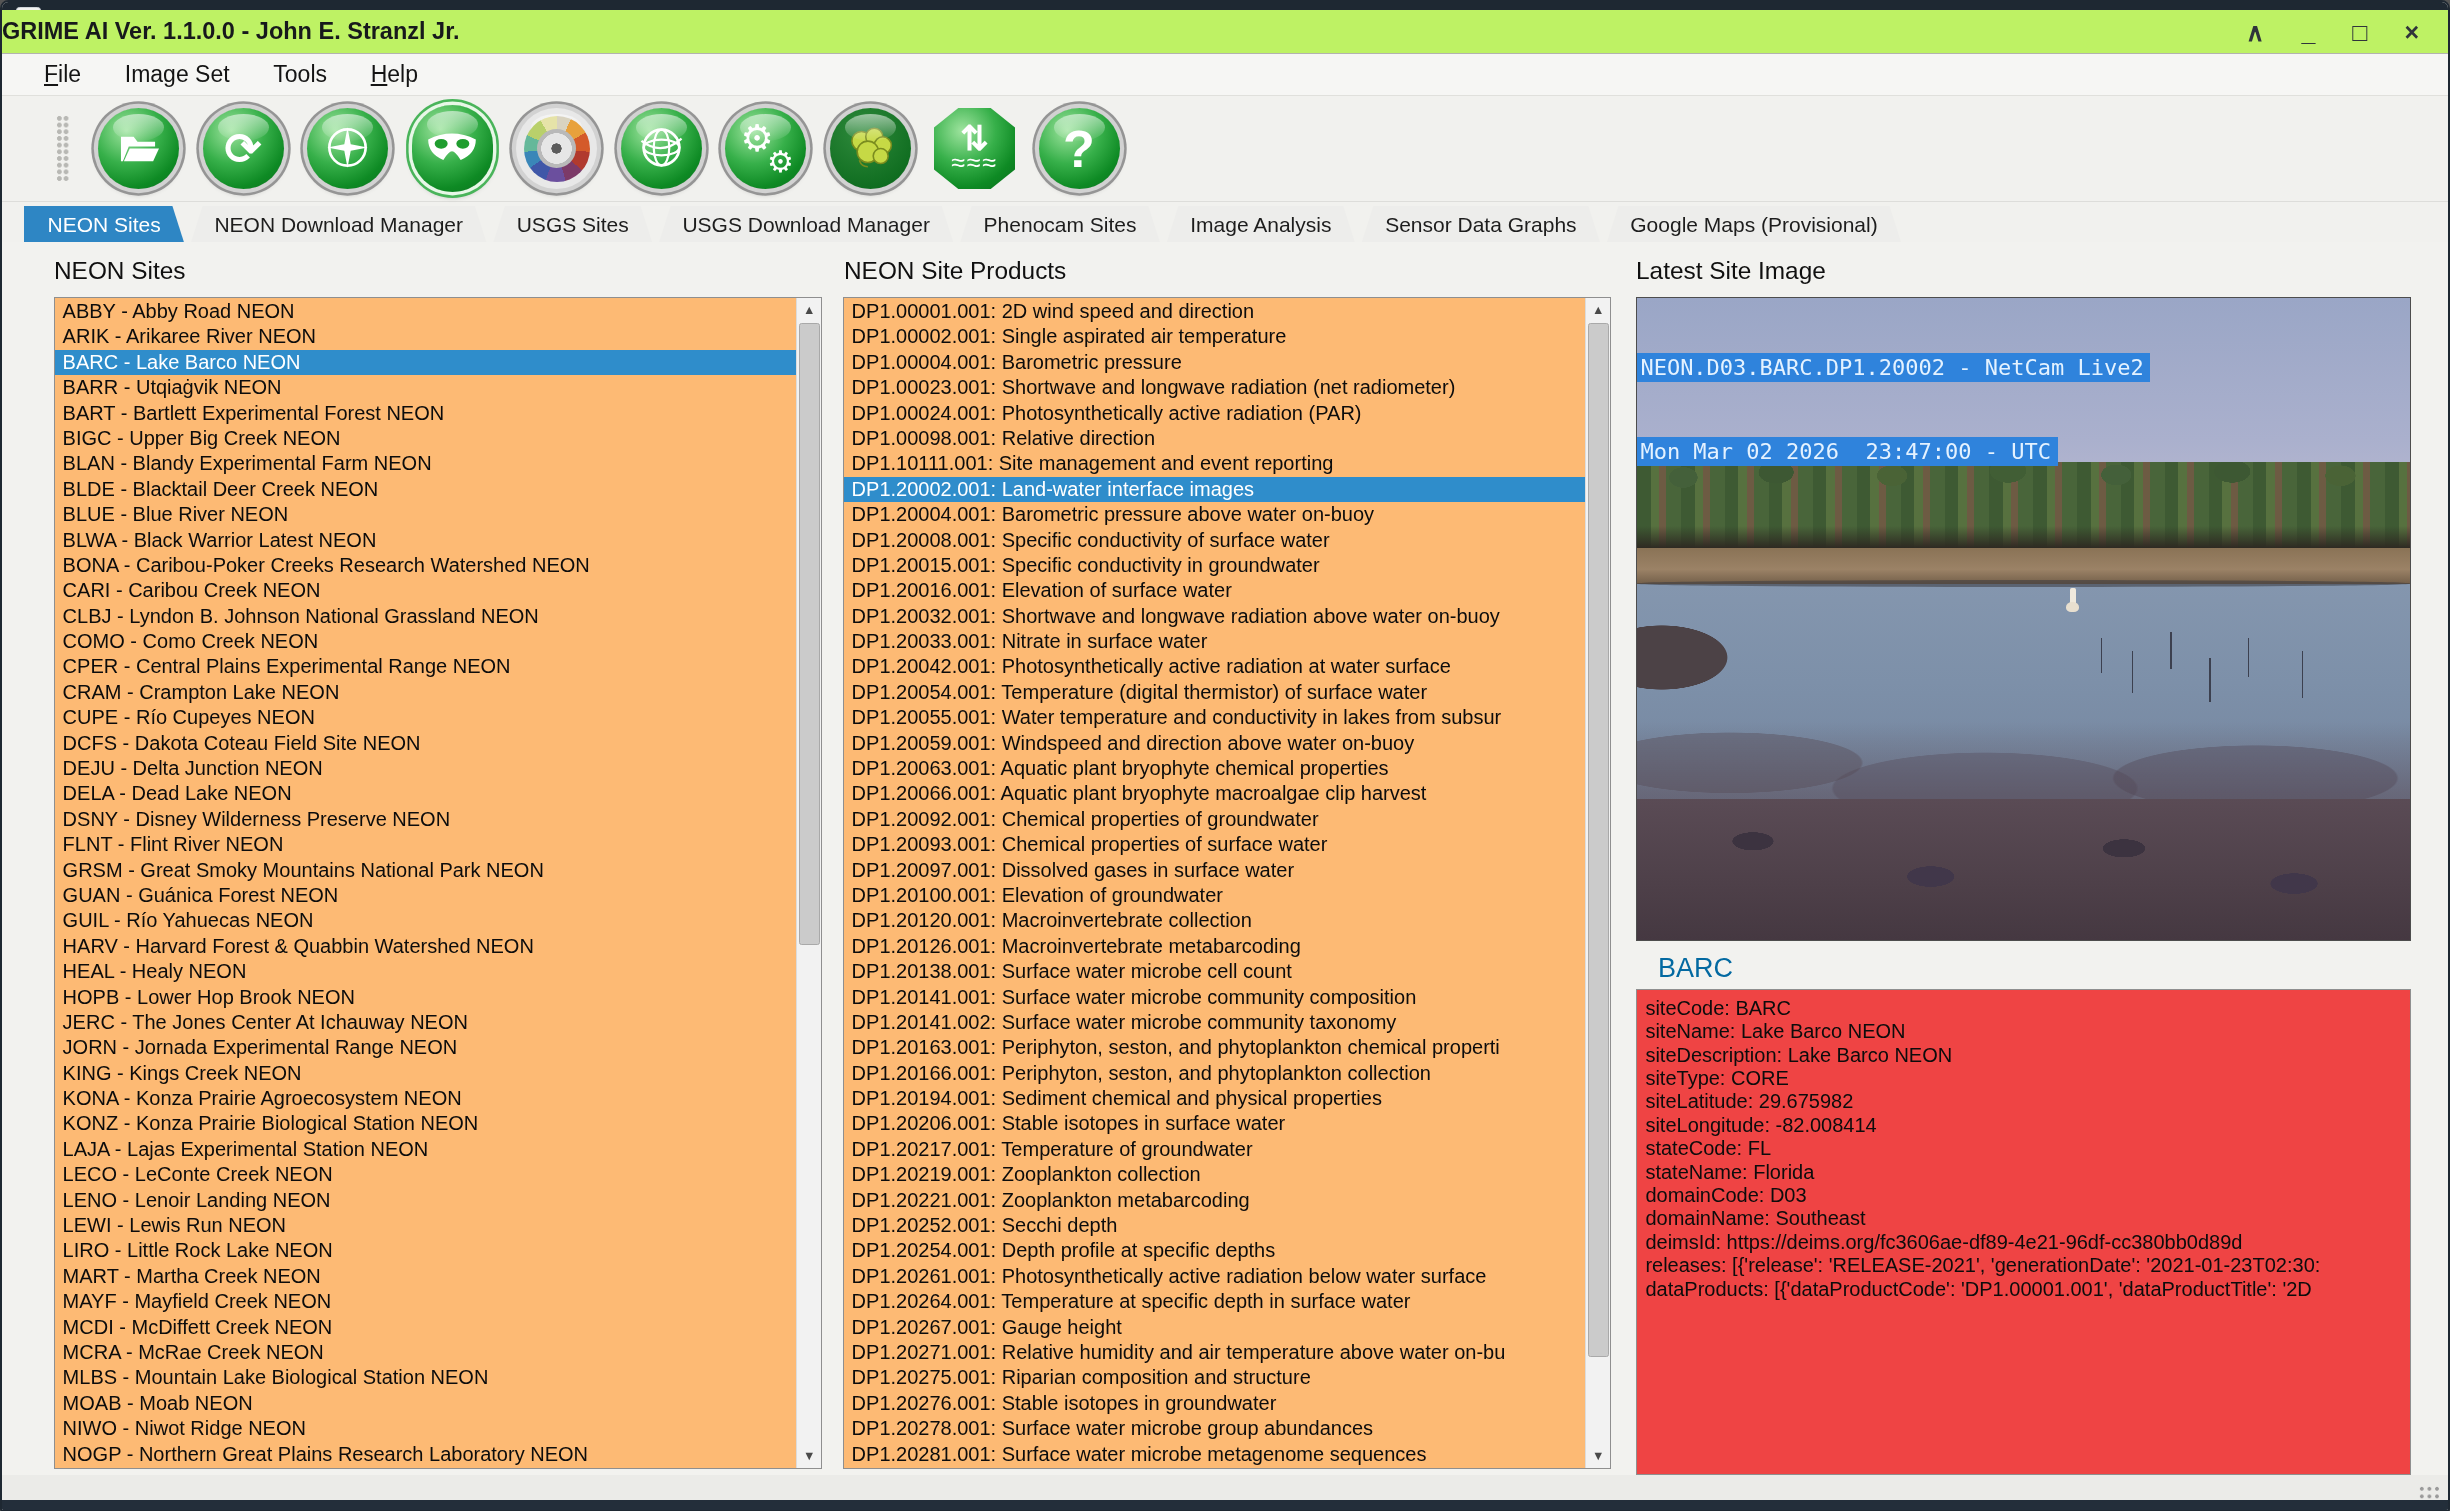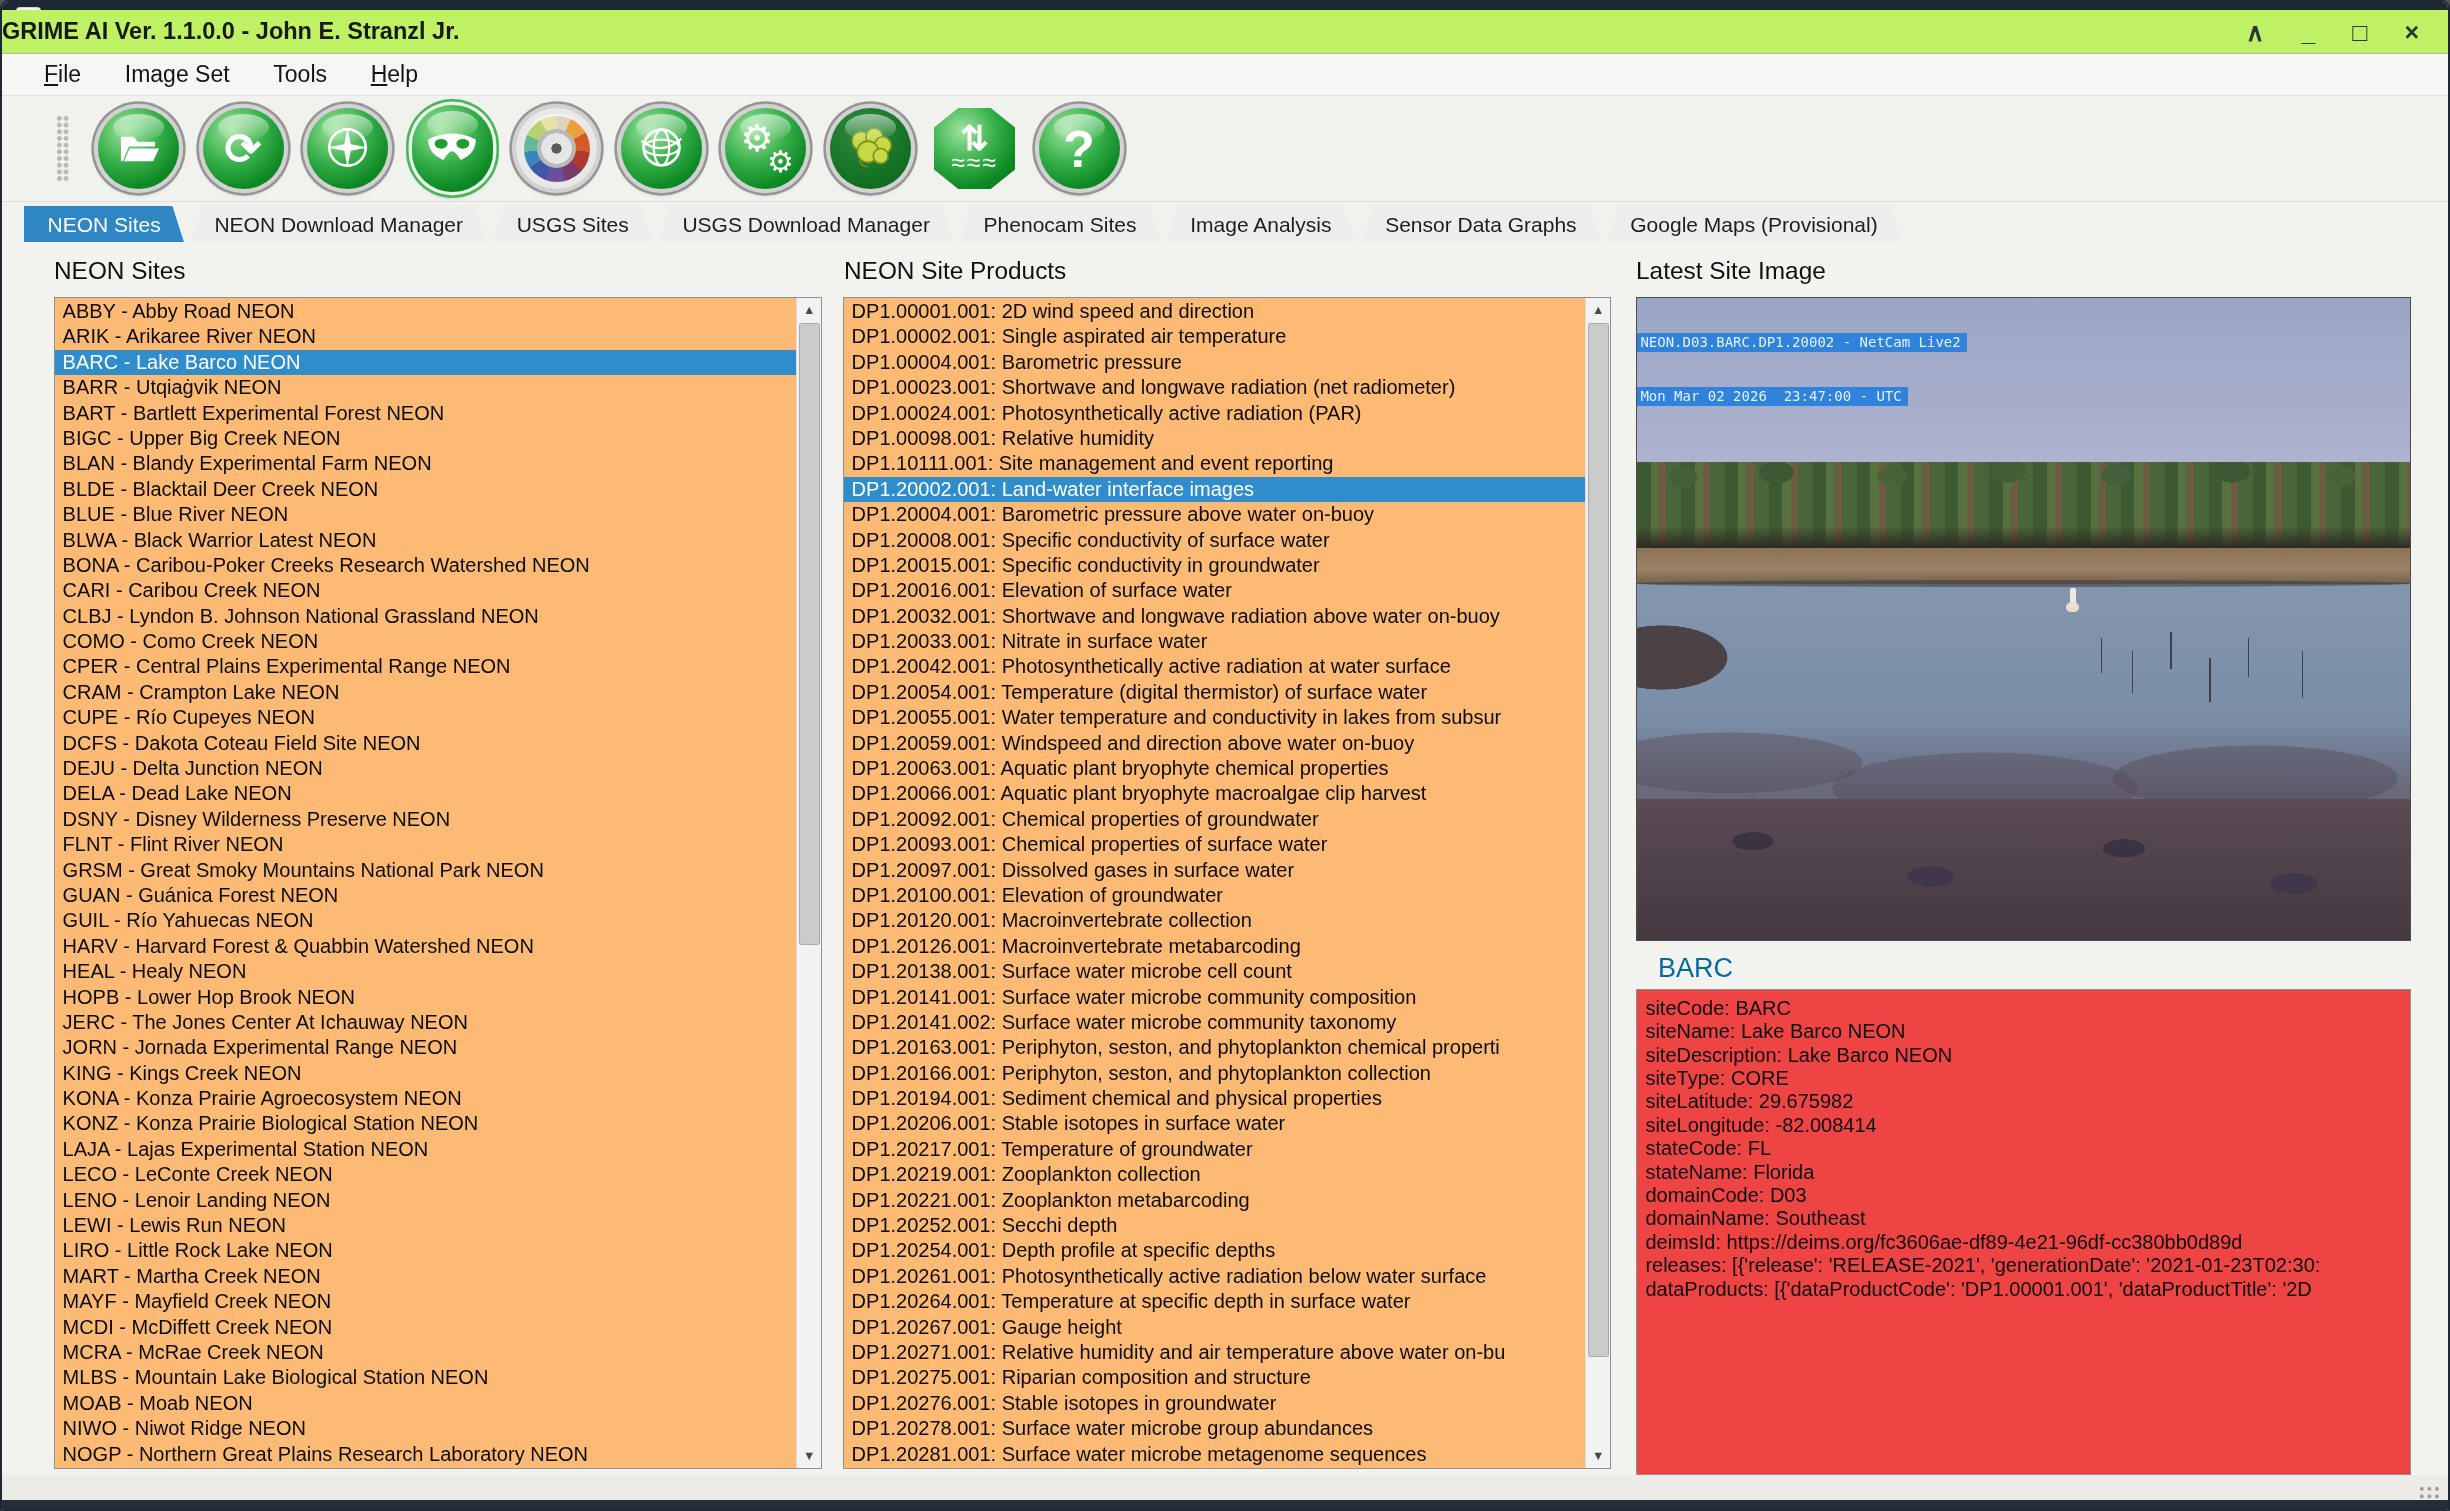"NEON.D03.BARC.DP1.20002 - NetCam Live2" .overlay-text { font-size: 14px -> 22px }
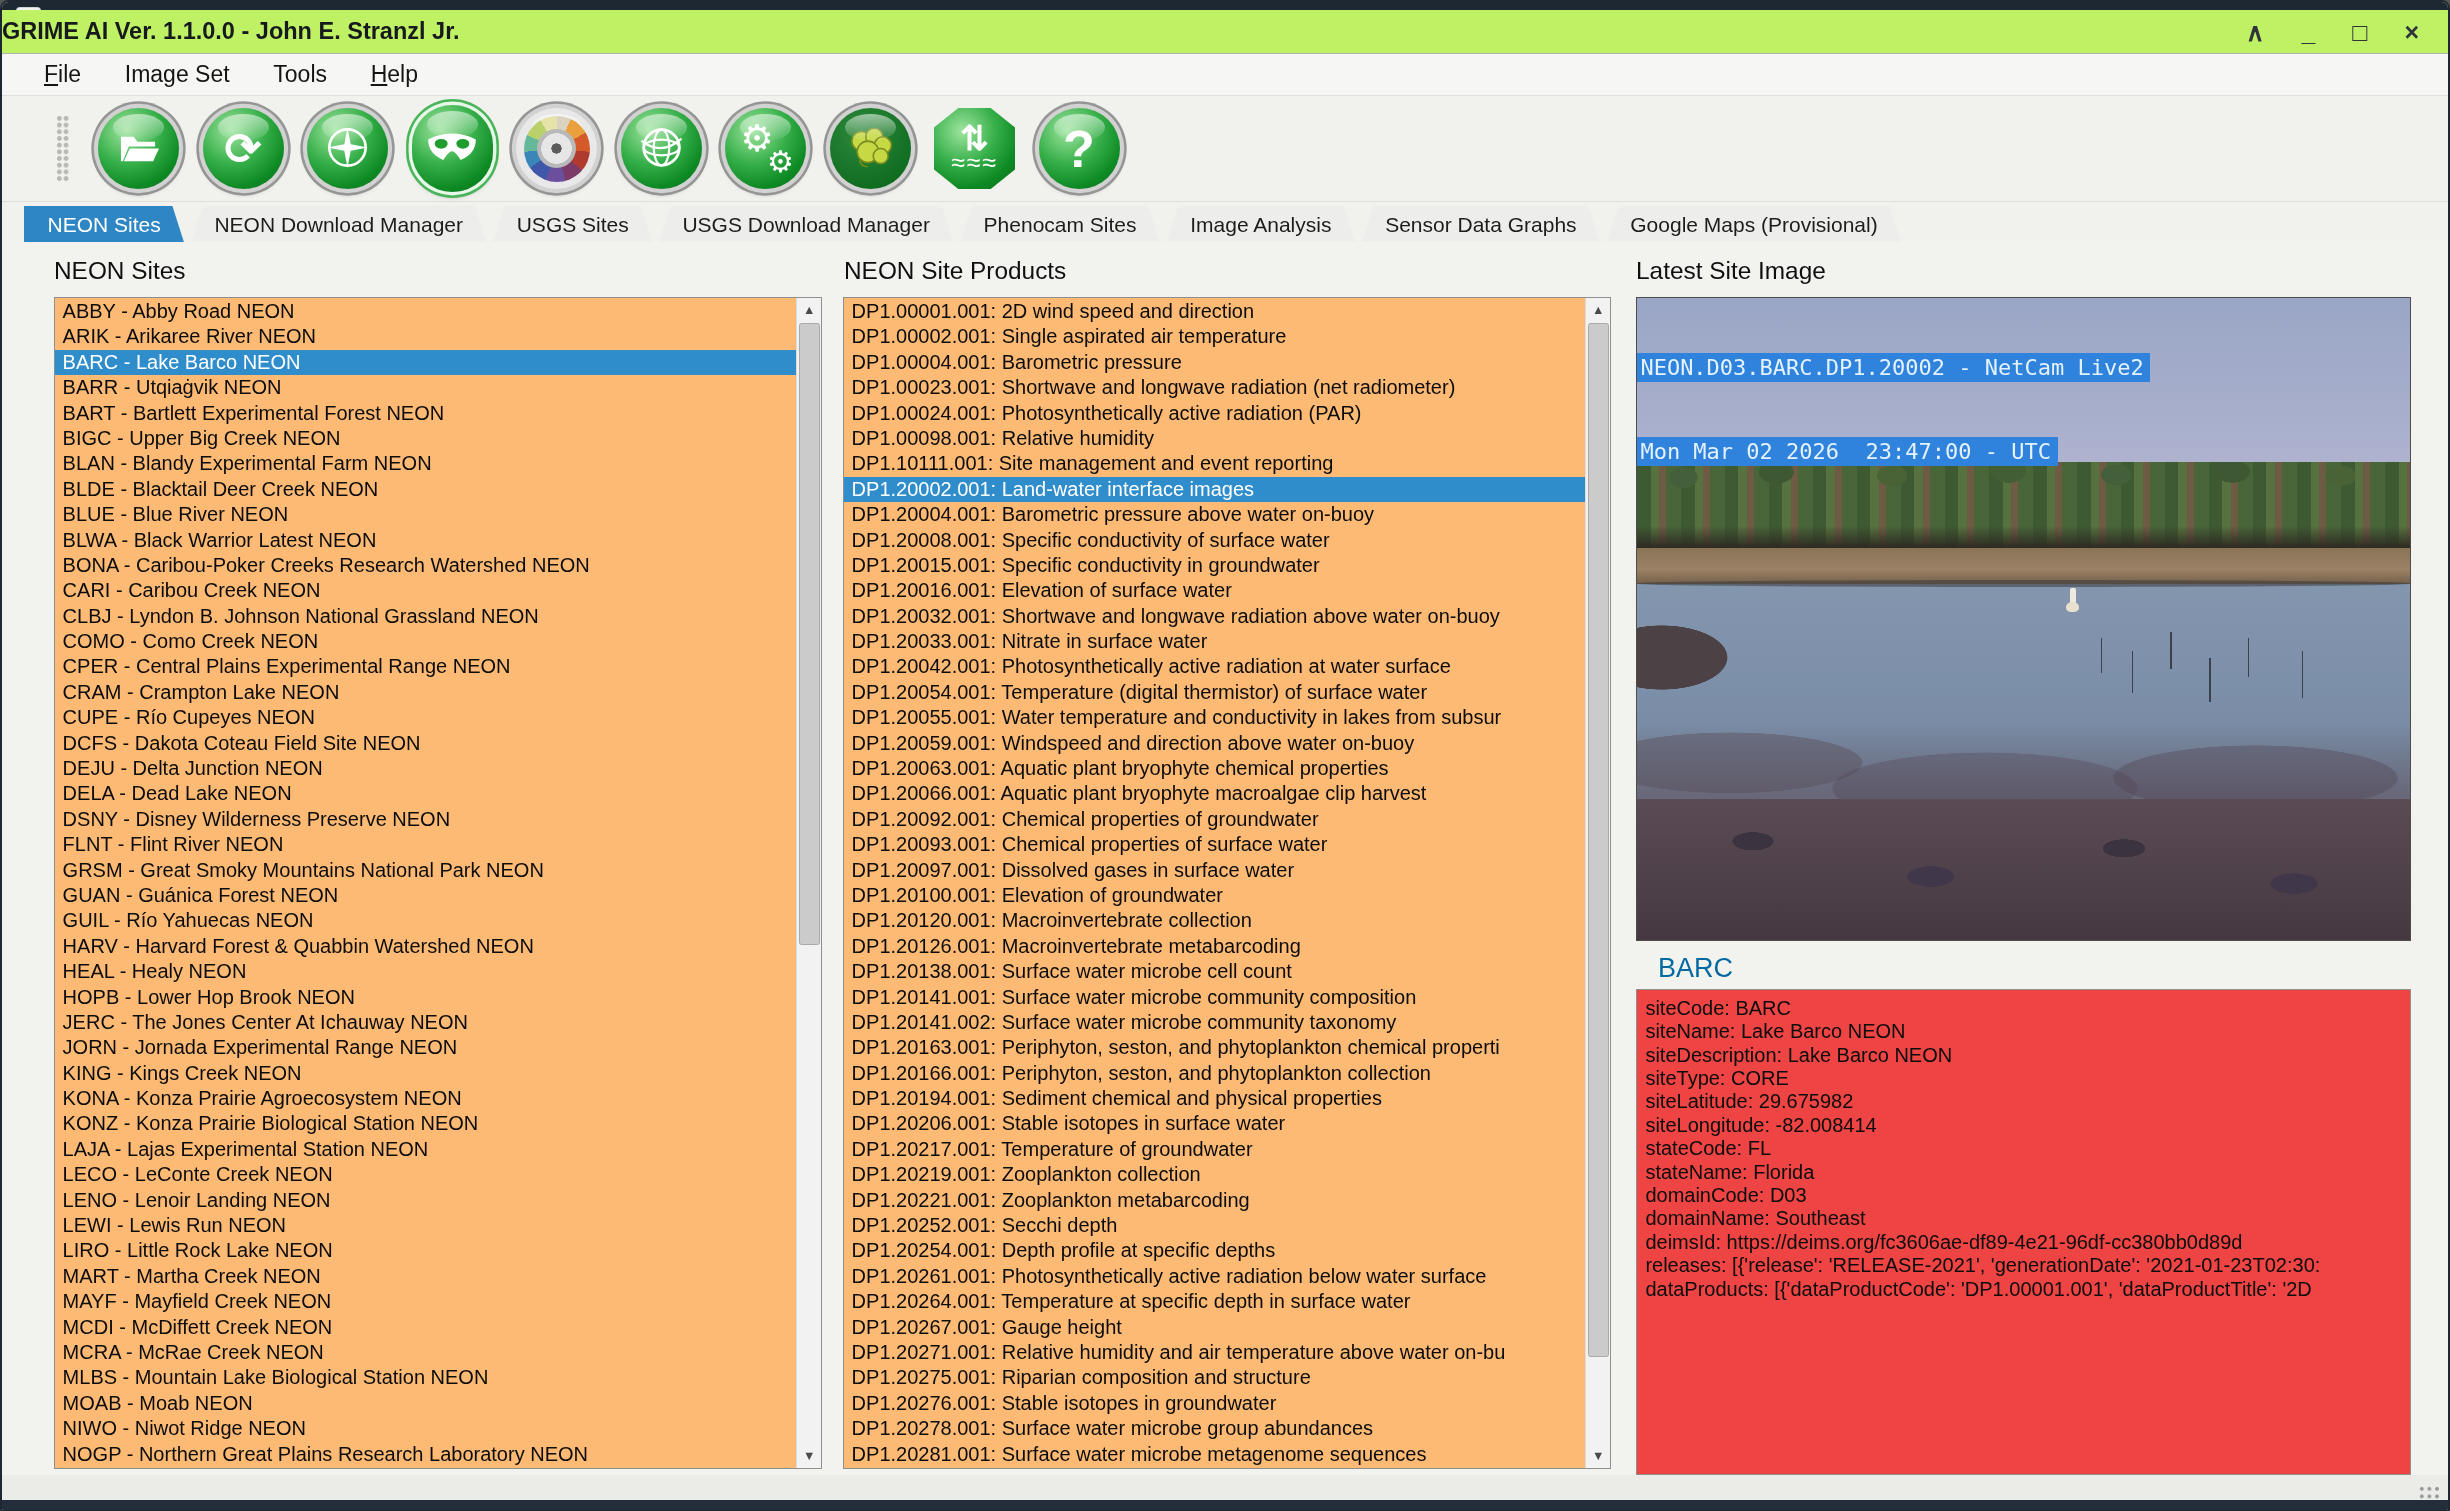"DP1.00098.001: Relative humidity" li { text: humidity -> direction }
